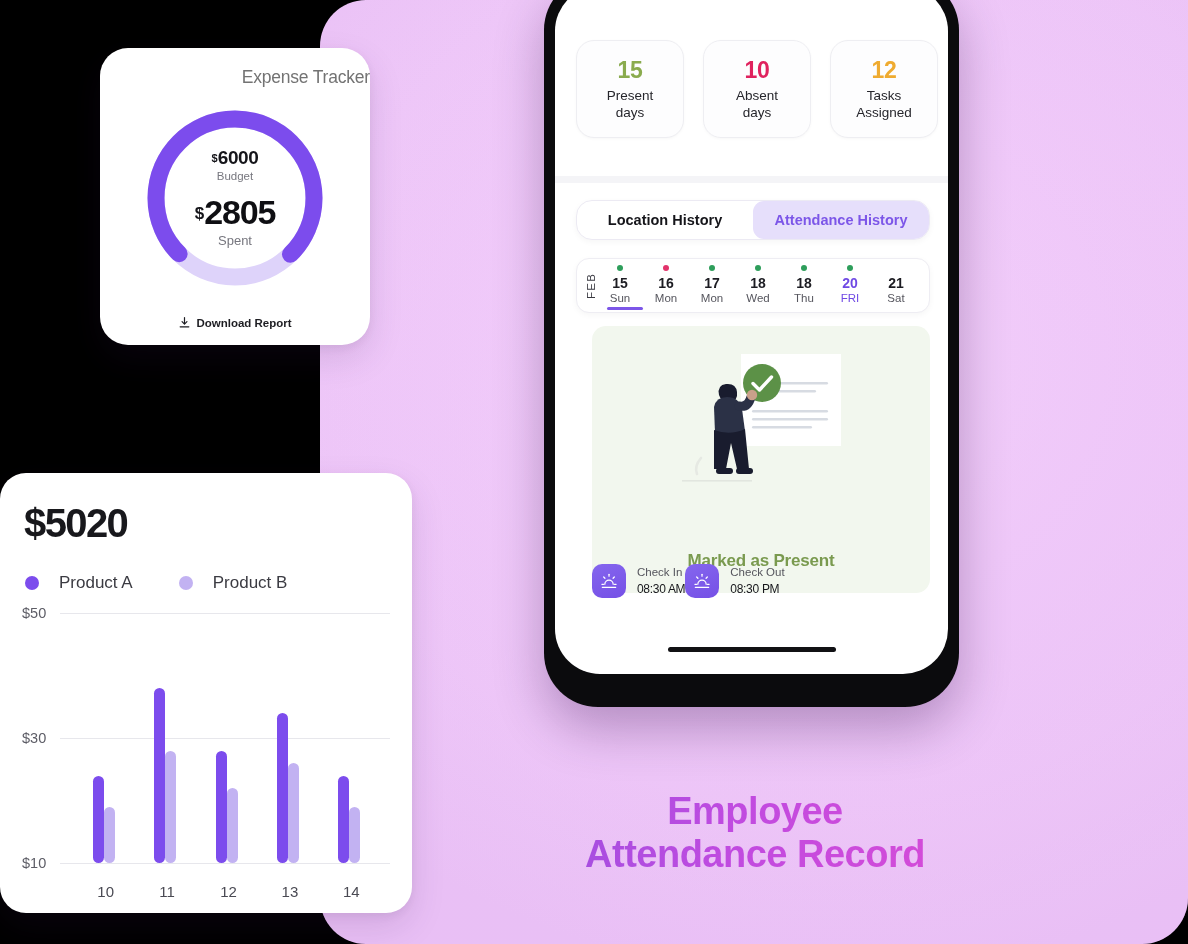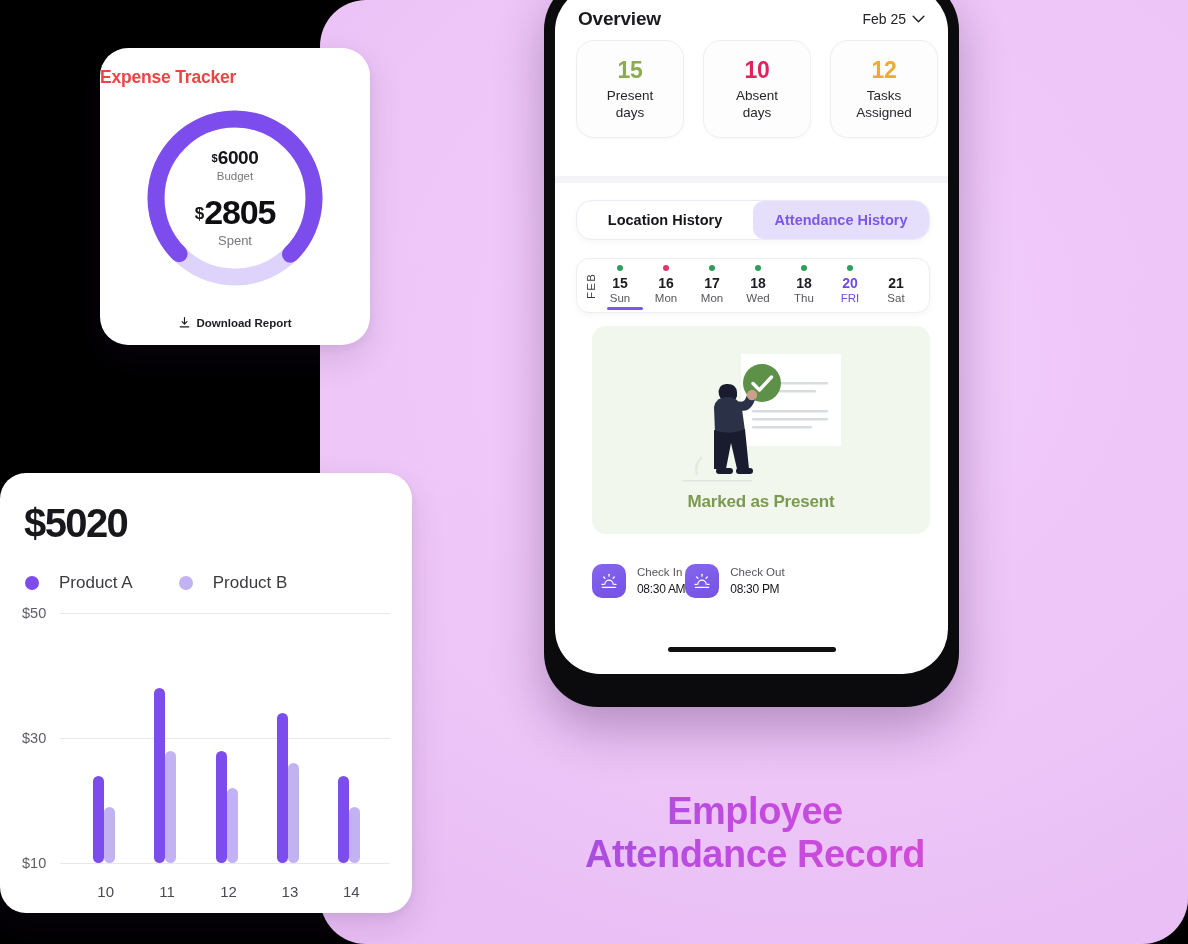"Overview" div { html: <div> <div>Overview</div> <div> <span>Feb 25</span> <svg> <path></path> </svg> </div> </div> -> none }
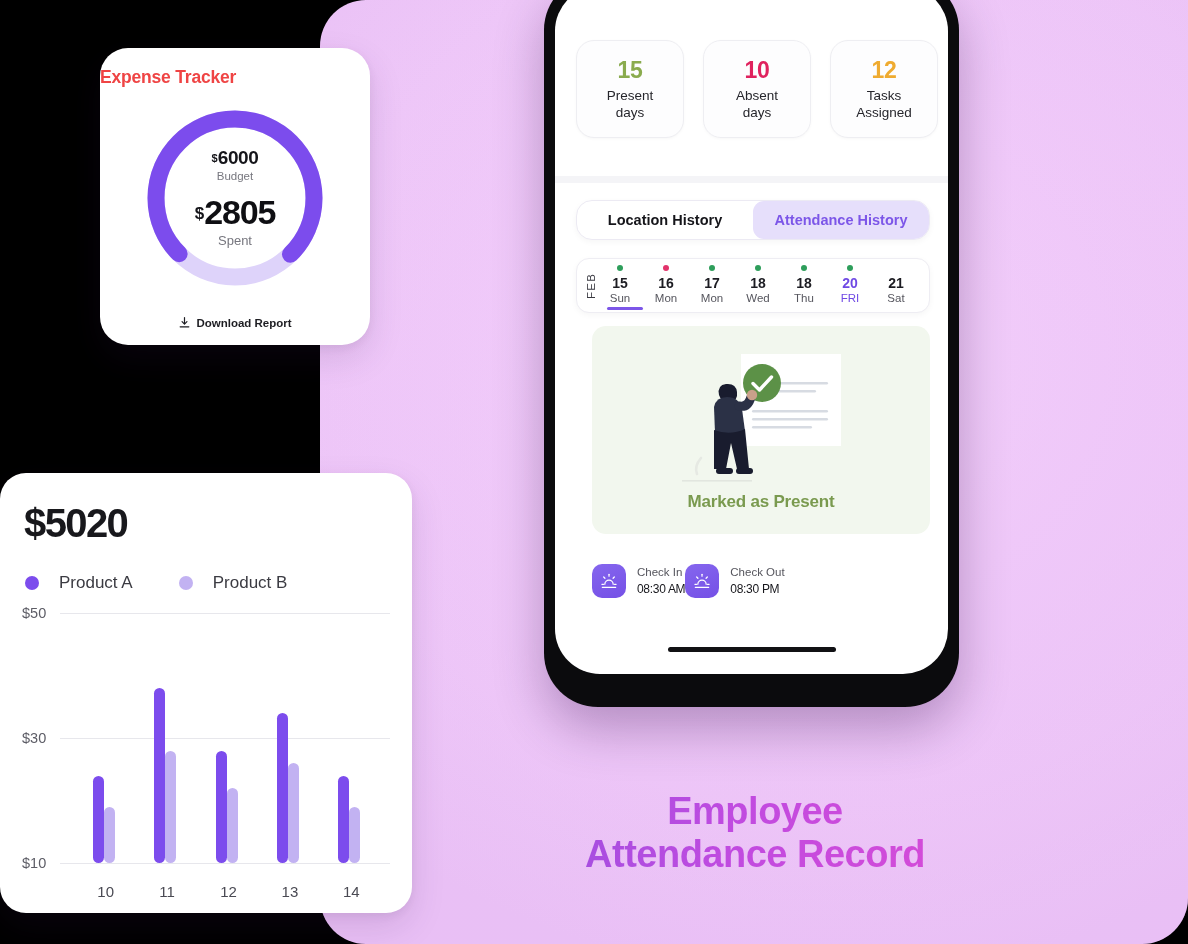"Expense Tracker" #expense-title { color: #ef4444 -> #737373; font-weight: 700 -> 400; text-align: left -> right }
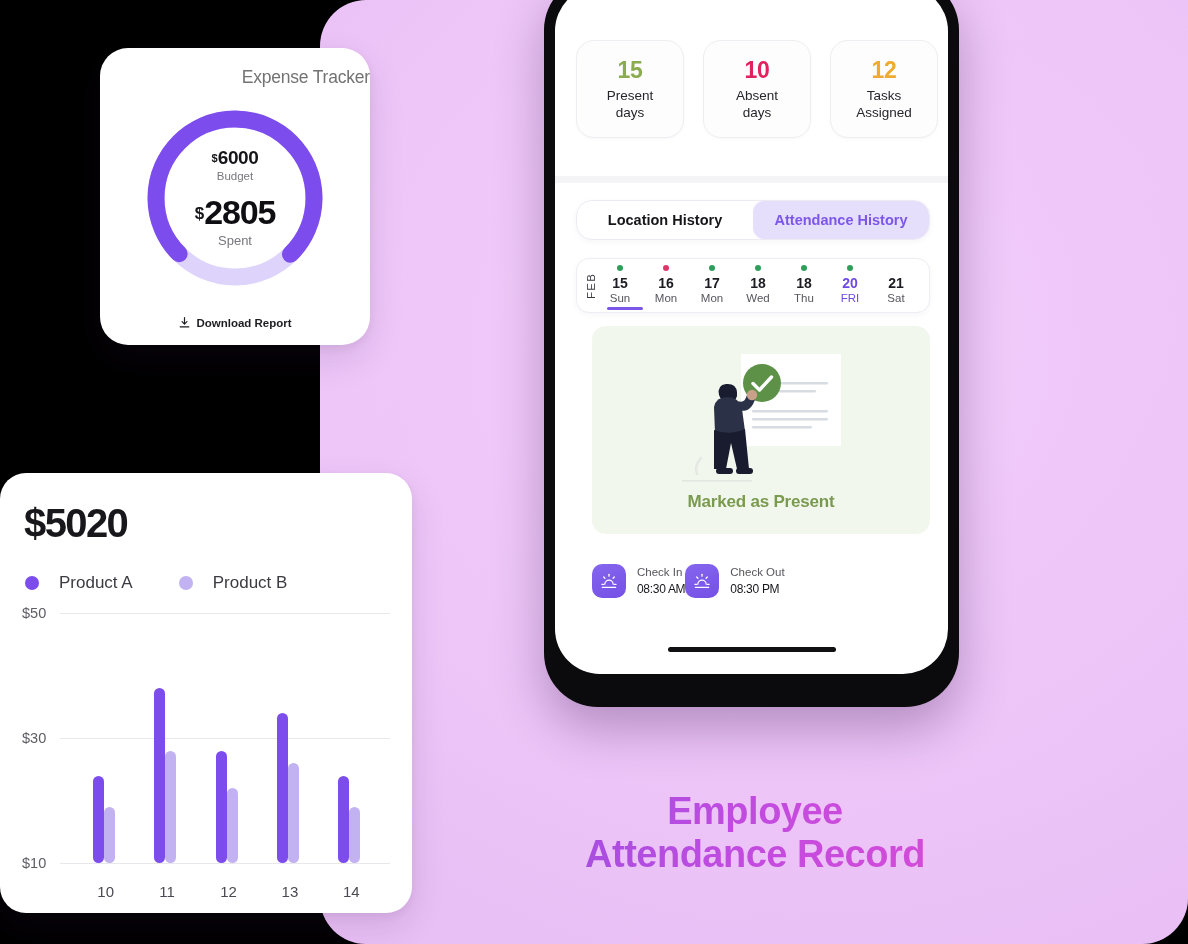"Marked as Present" #illus-panel { height: 208px -> 267px }
